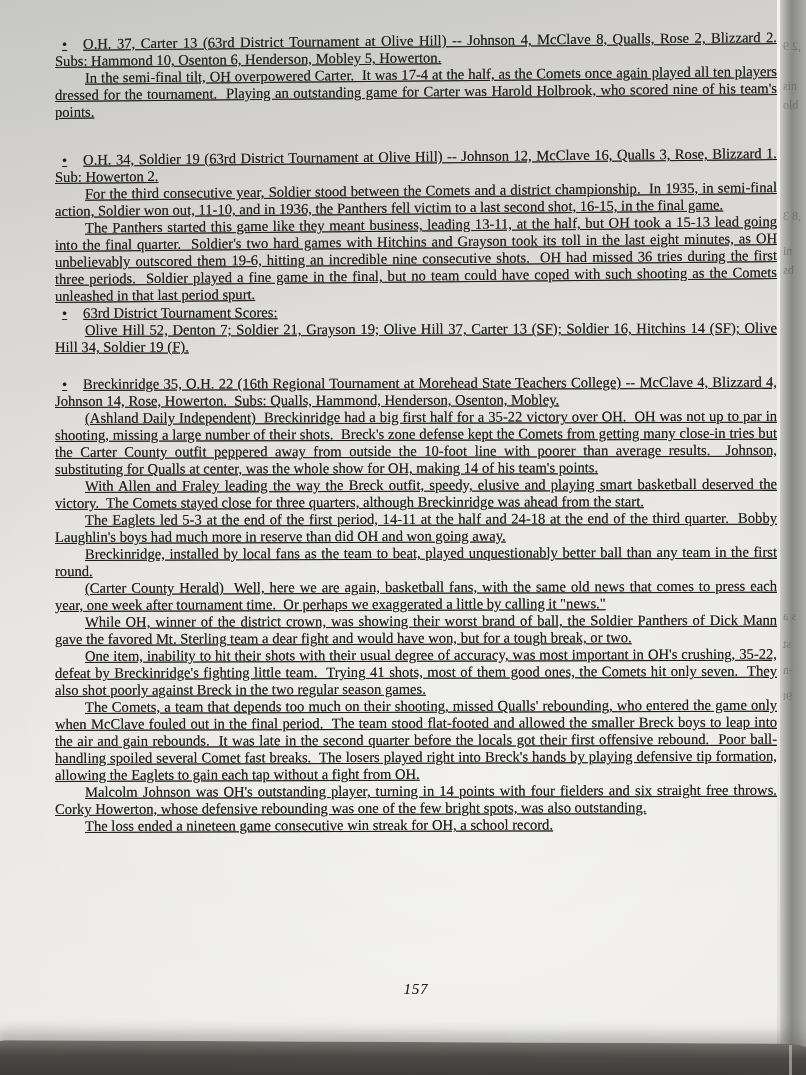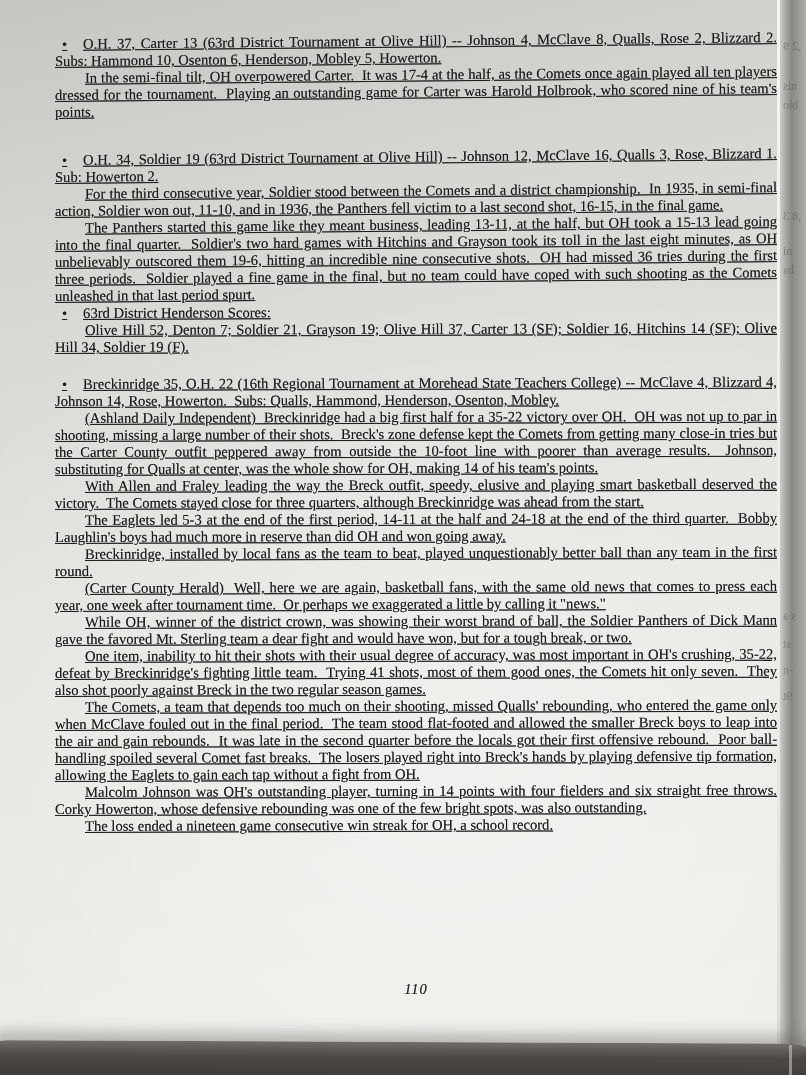"63rd District Henderson Scores:" span { text: Henderson -> Tournament }
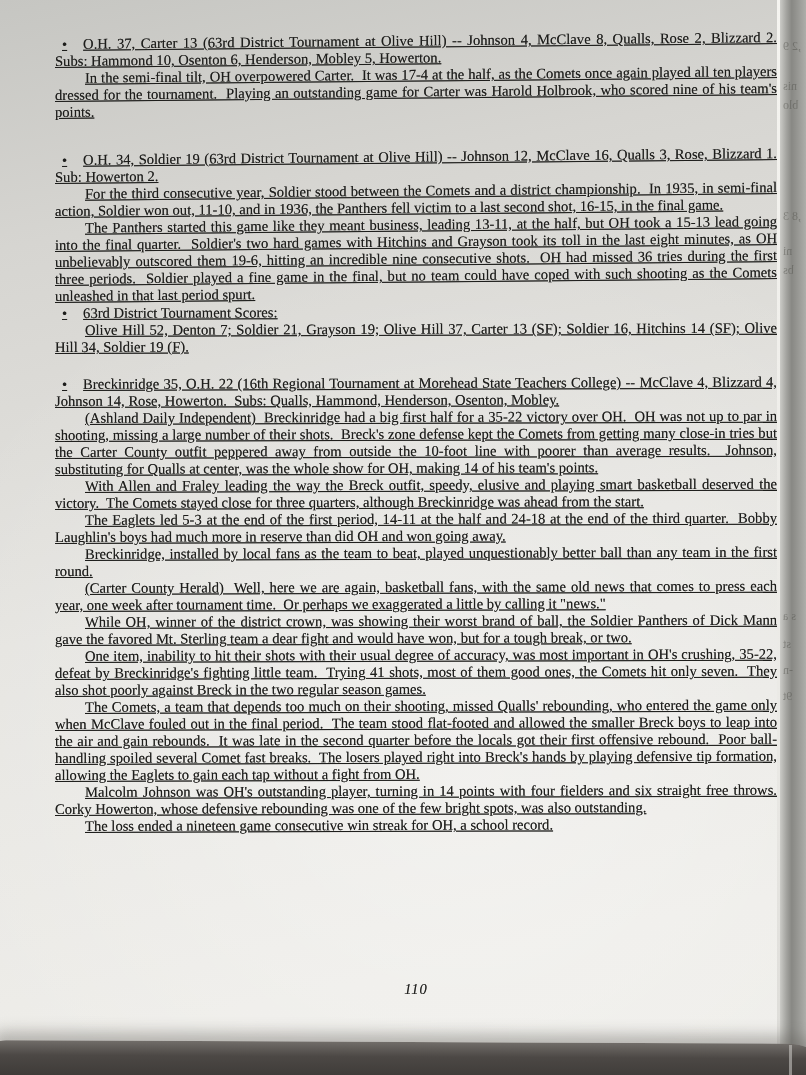"110" div.pagenum { text: 110 -> 157 }
